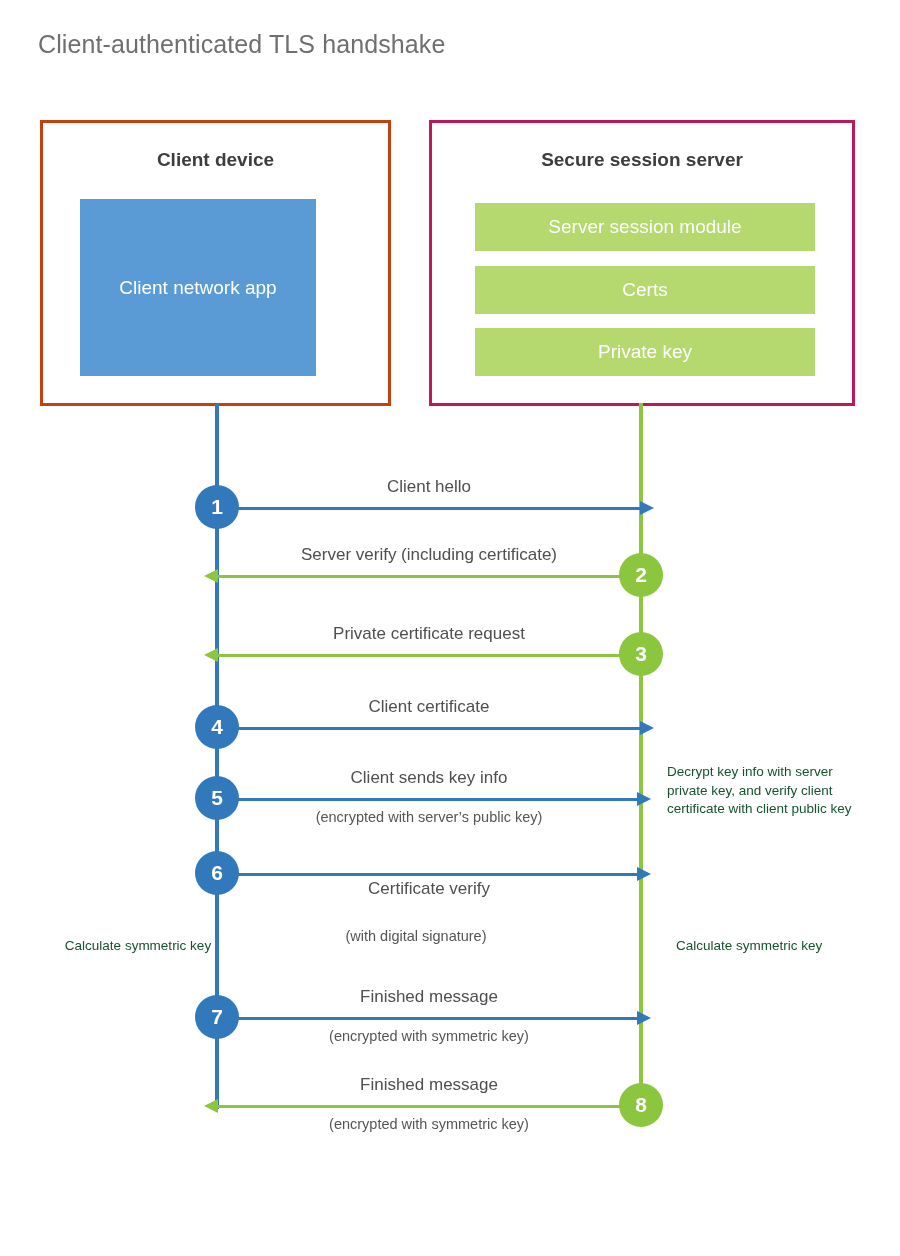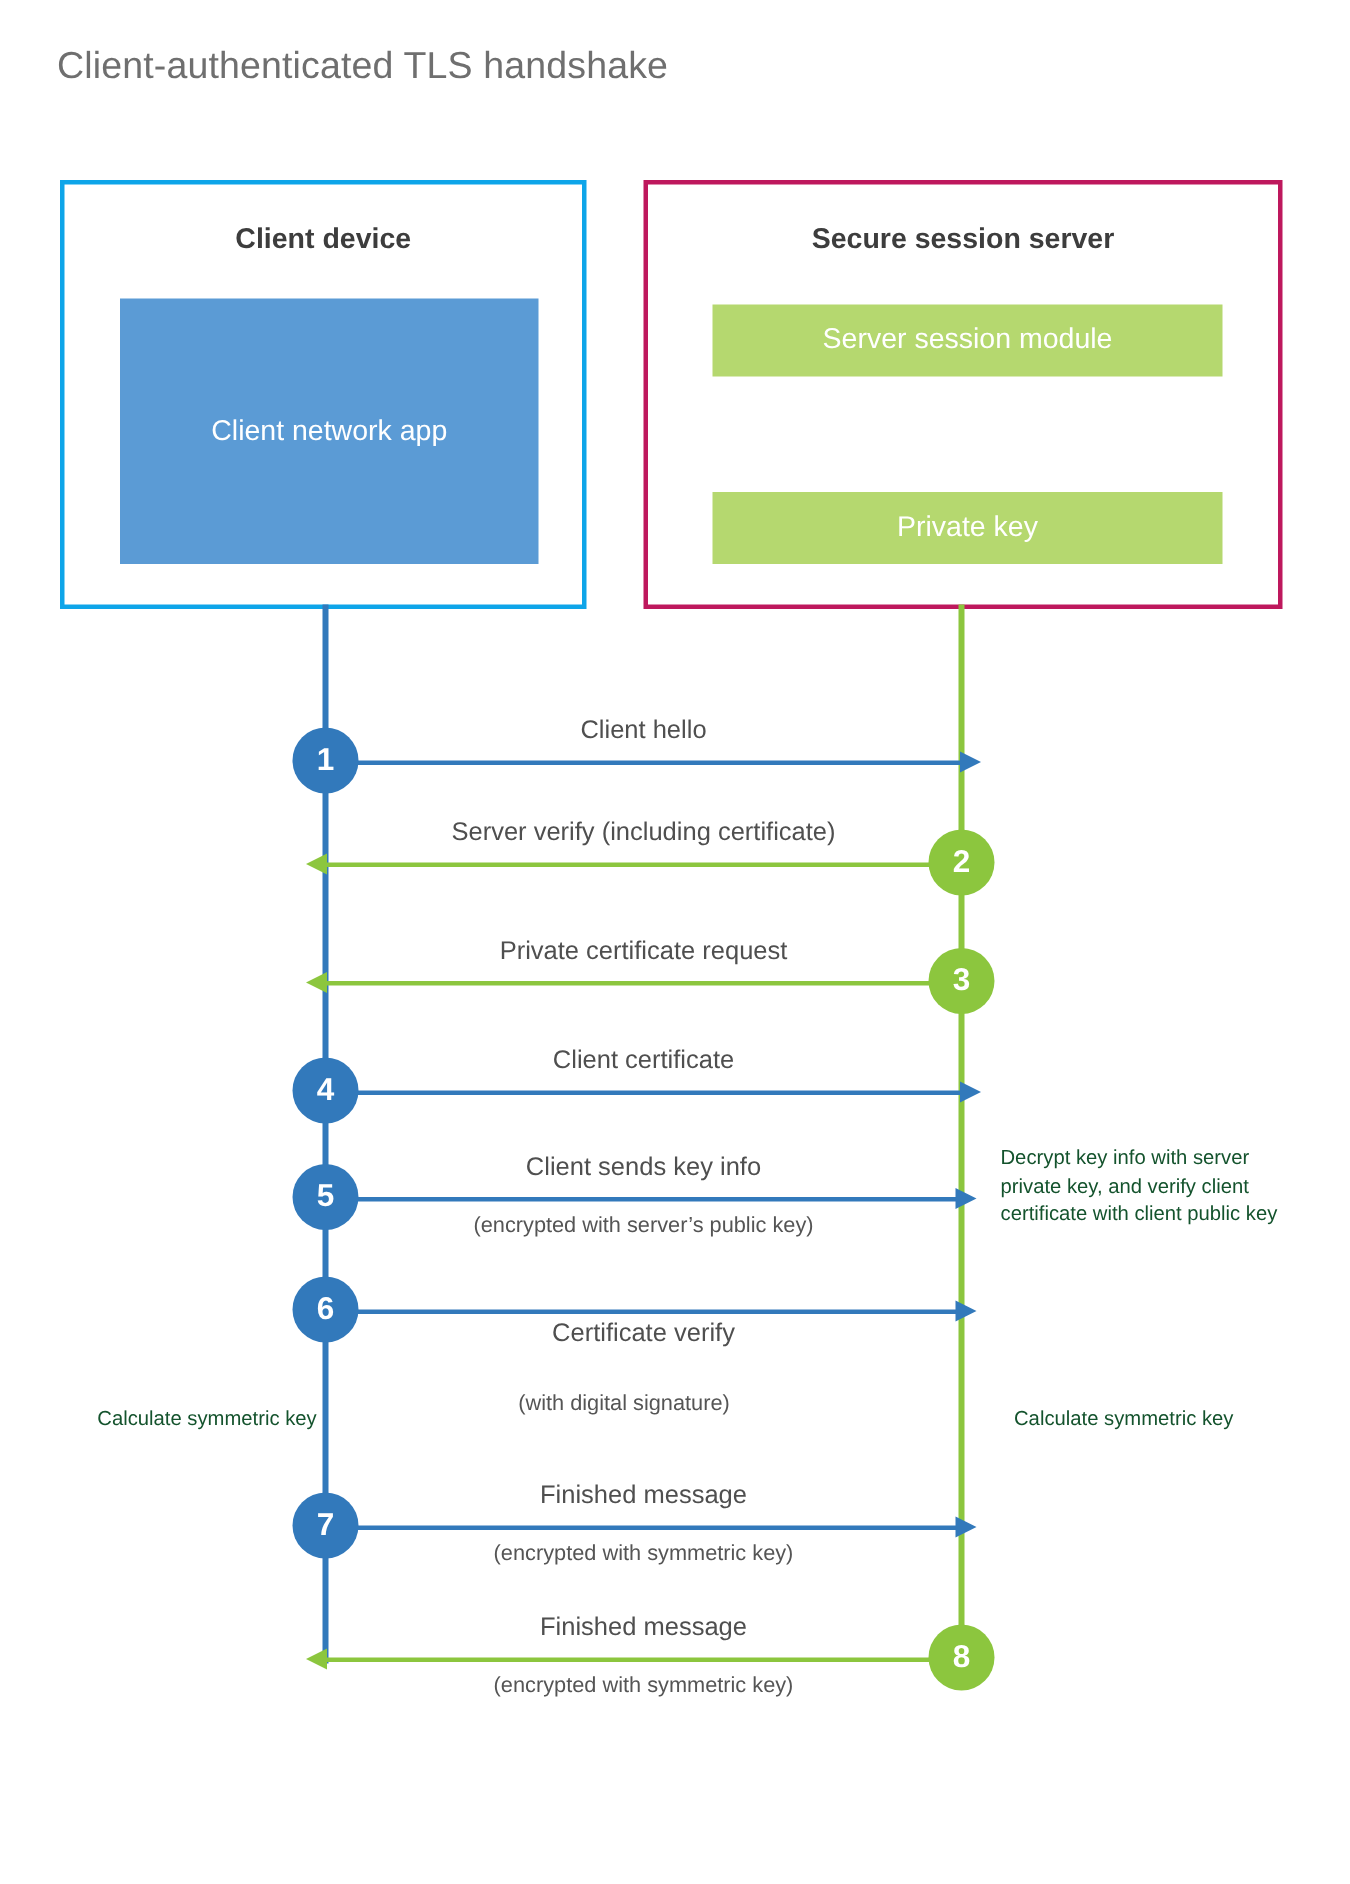"Client device" #client-box { border: 3px solid #0ea5e9 -> 3px solid #c2410c }
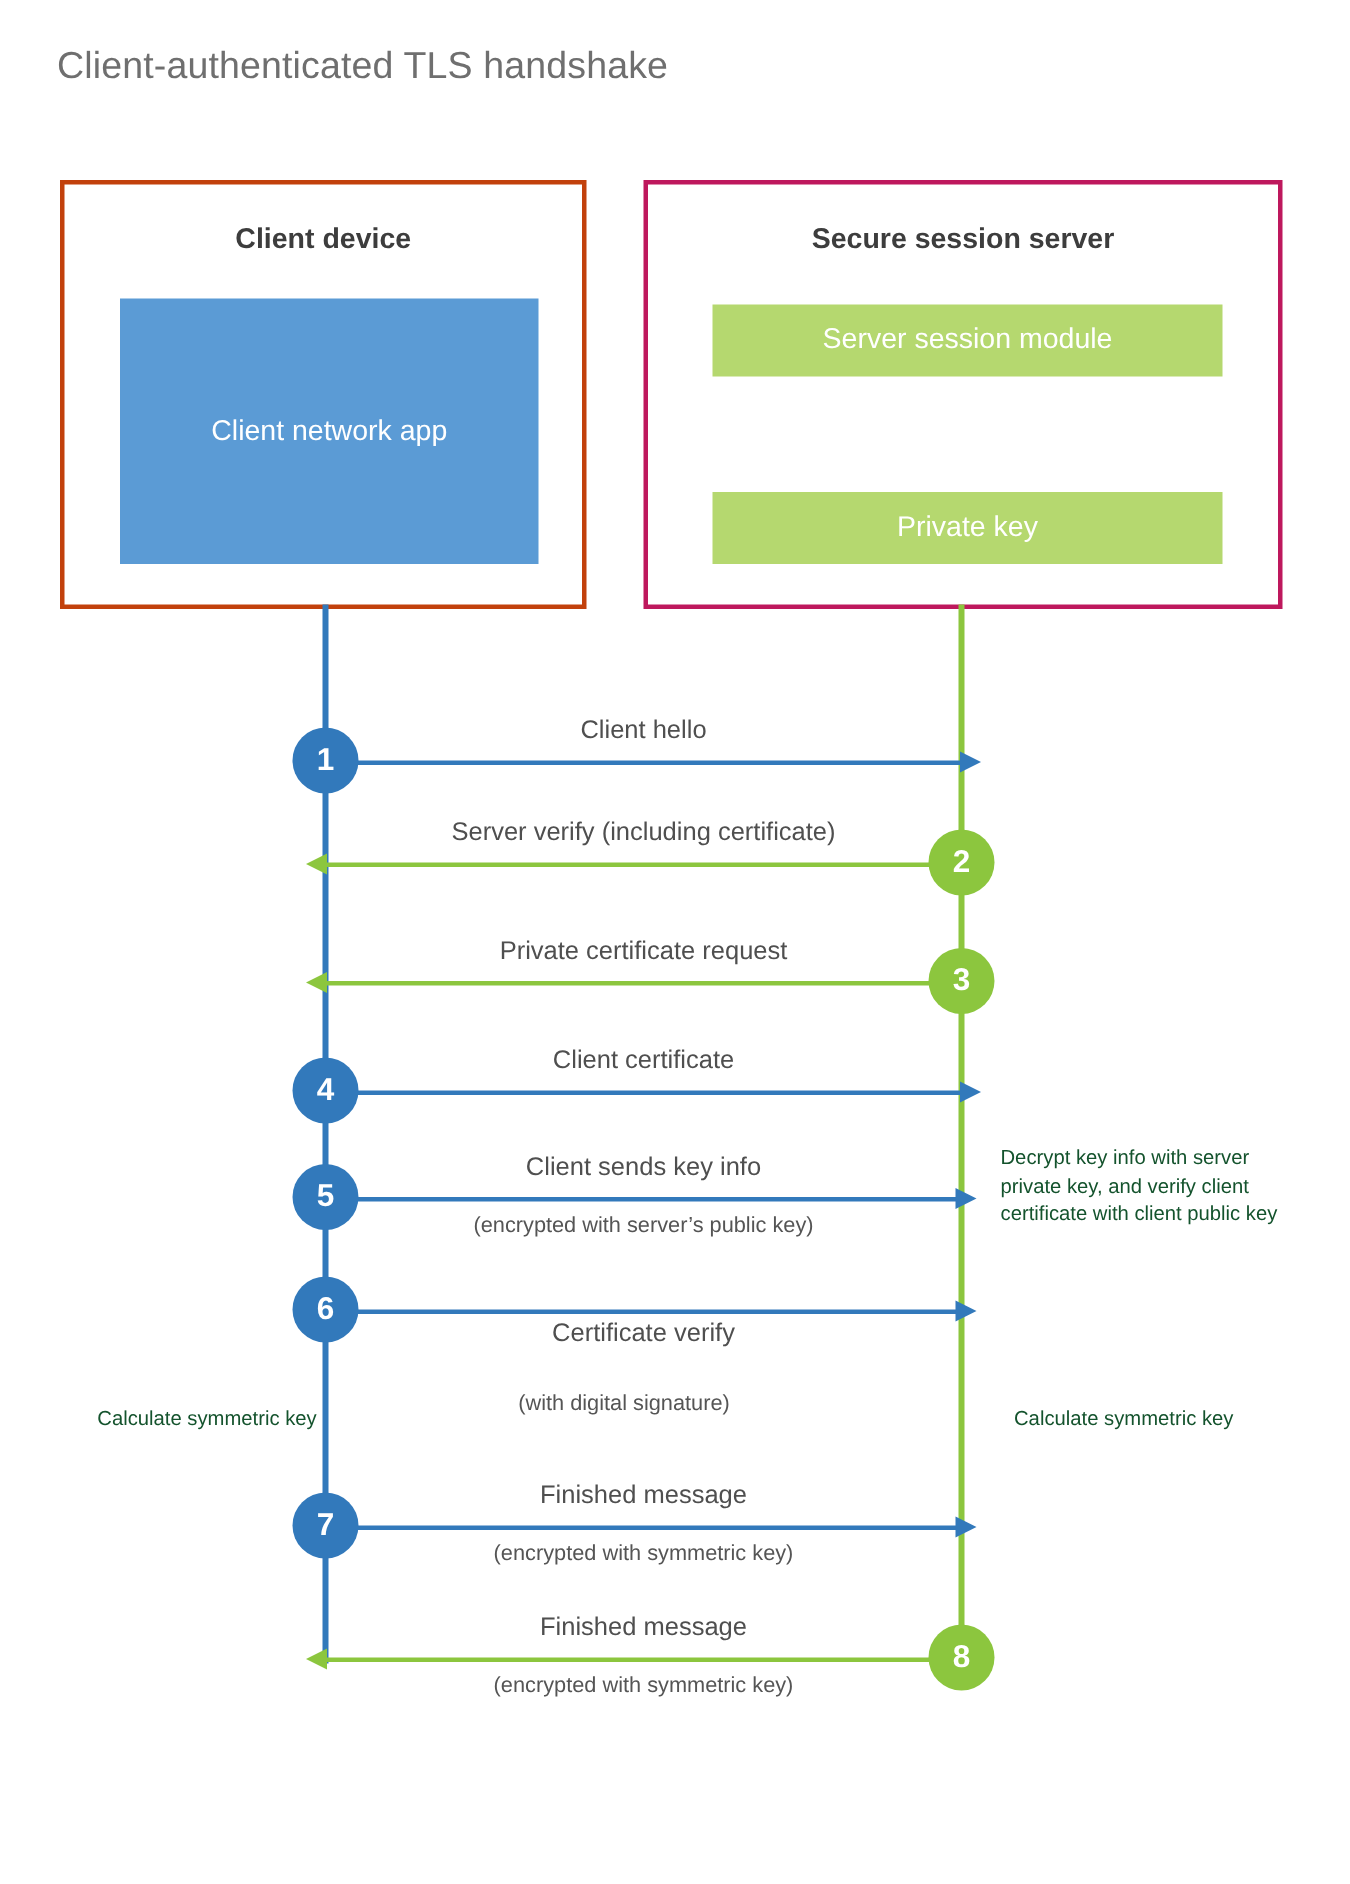"Client network app" #client-app { width: 279px -> 236px }
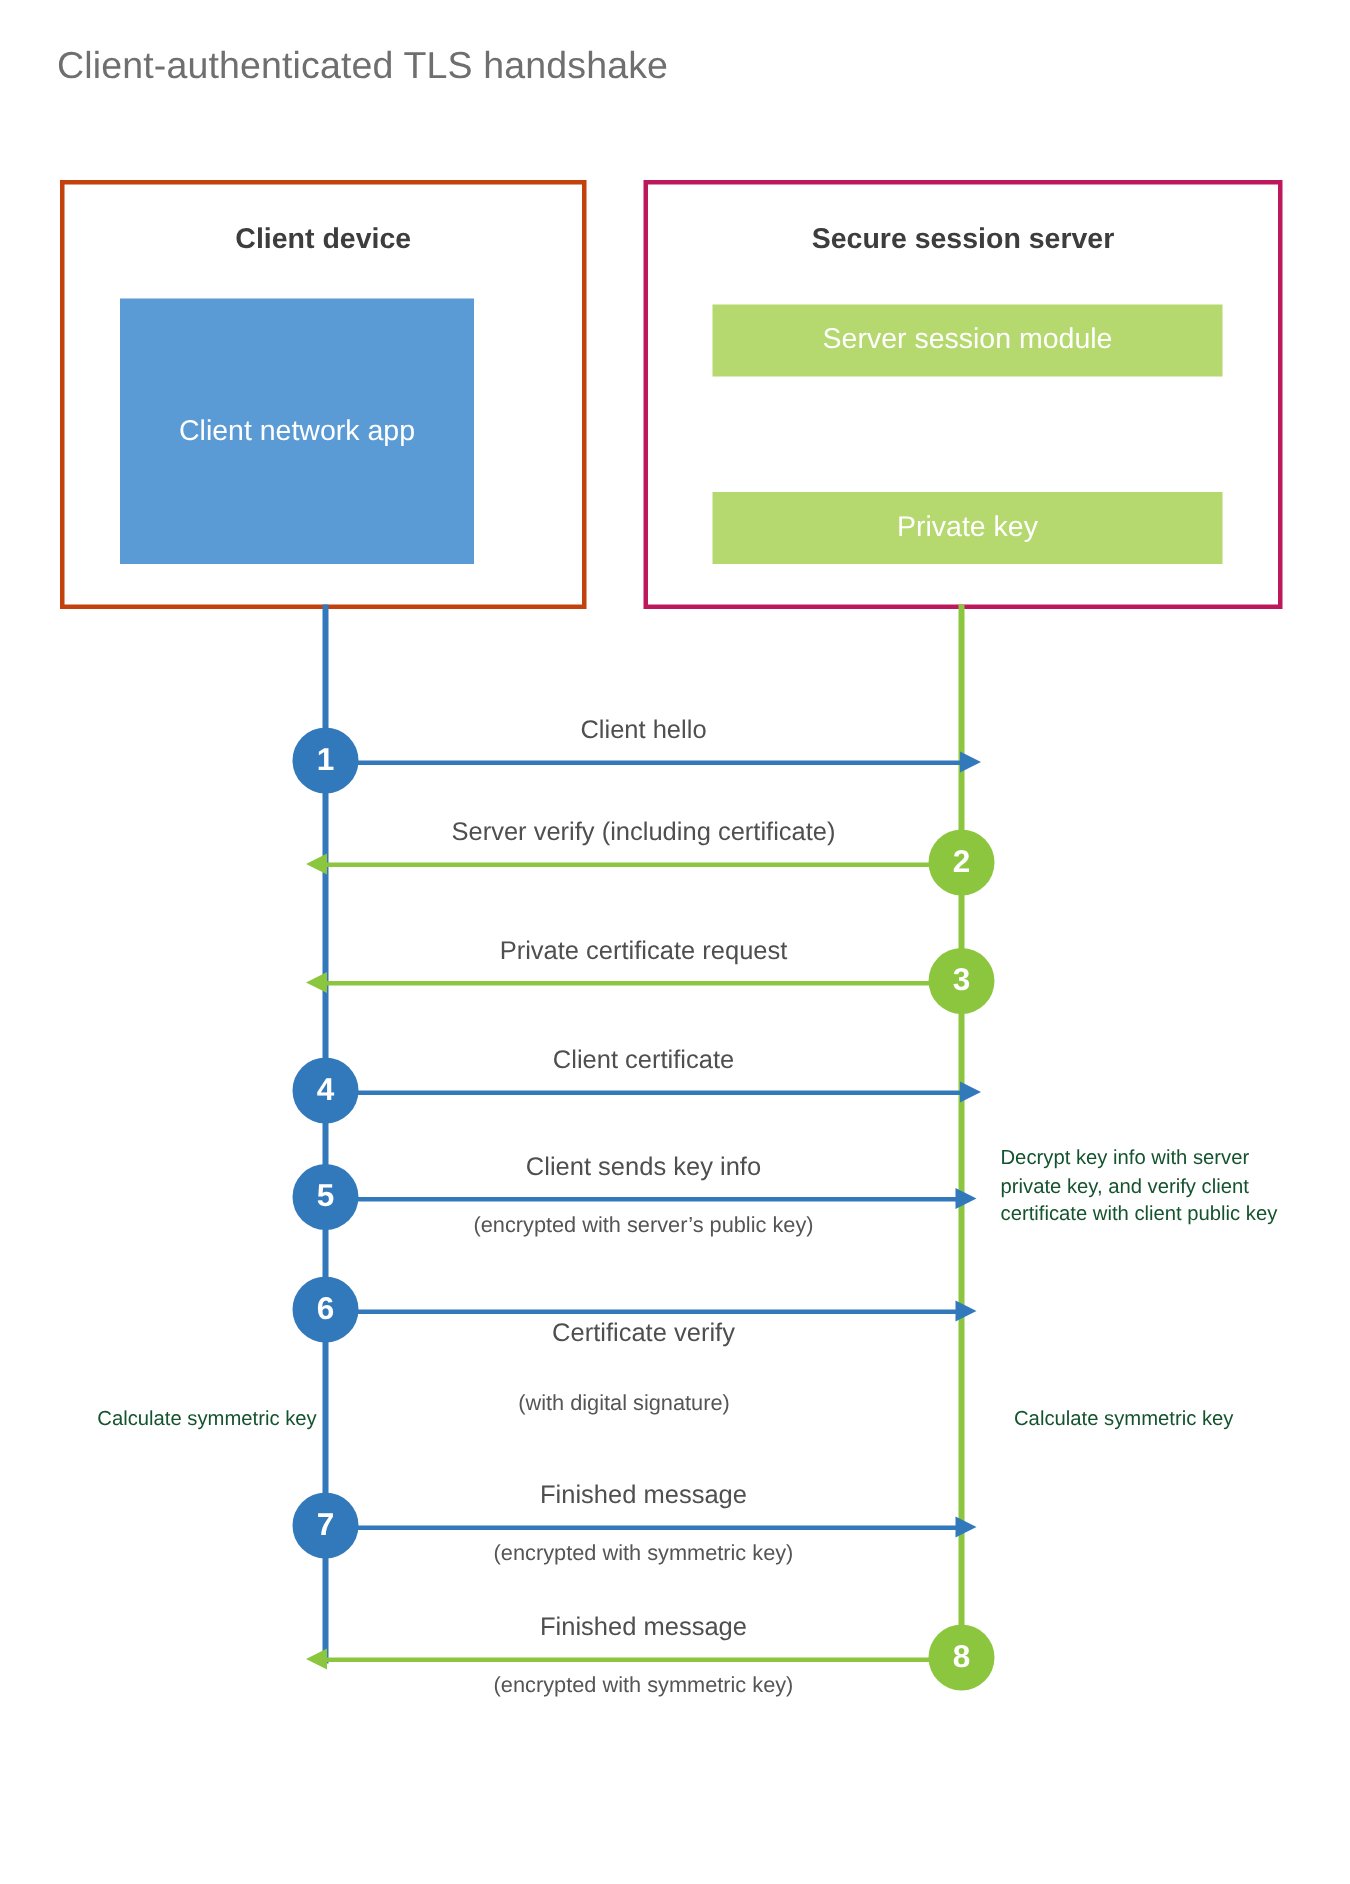"Certs" div.server-module { html: none -> <div>Certs</div> }
